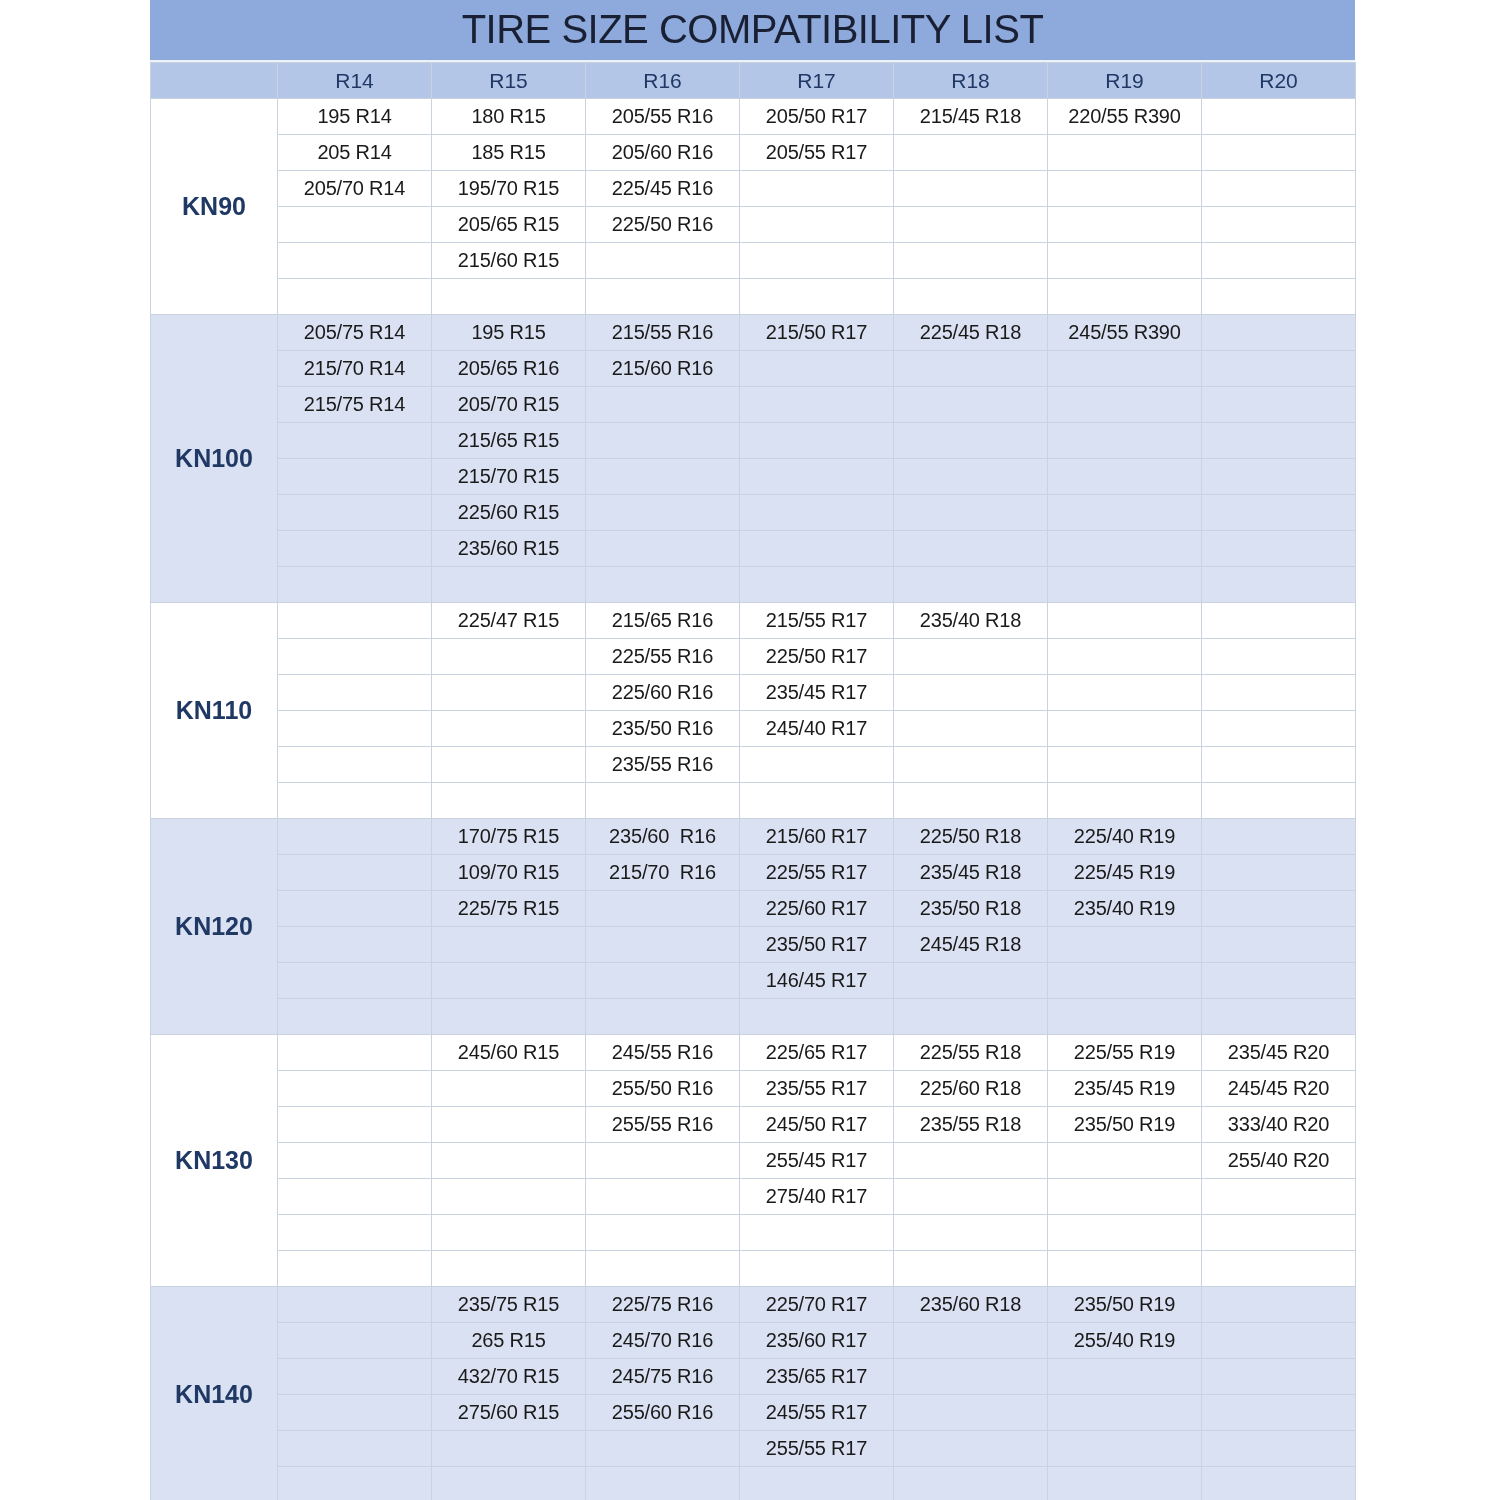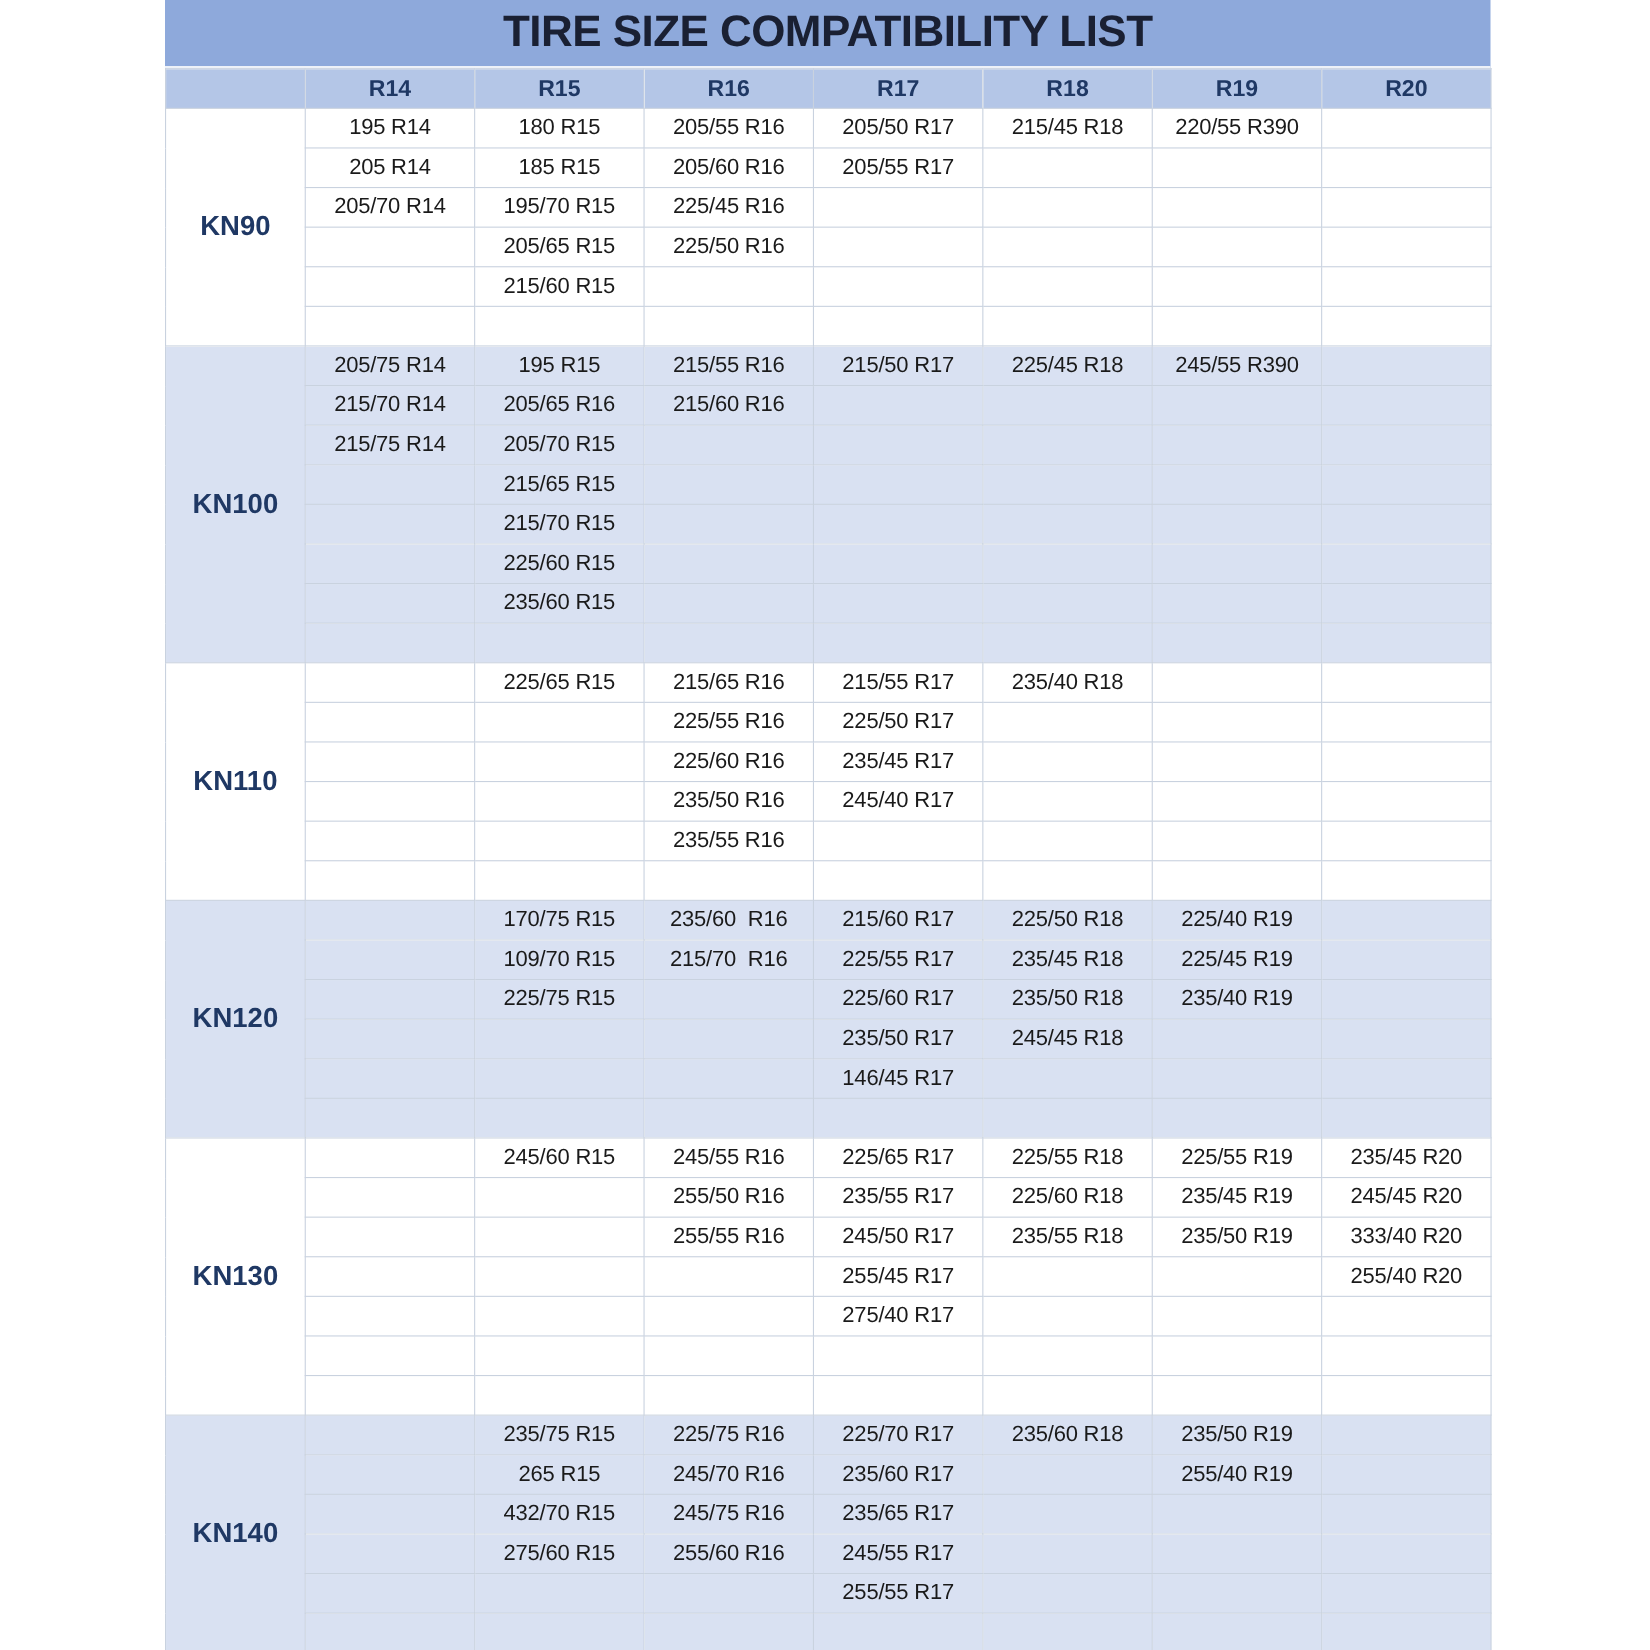"TIRE SIZE COMPATIBILITY LIST" .title-bar { font-weight: bold -> normal }
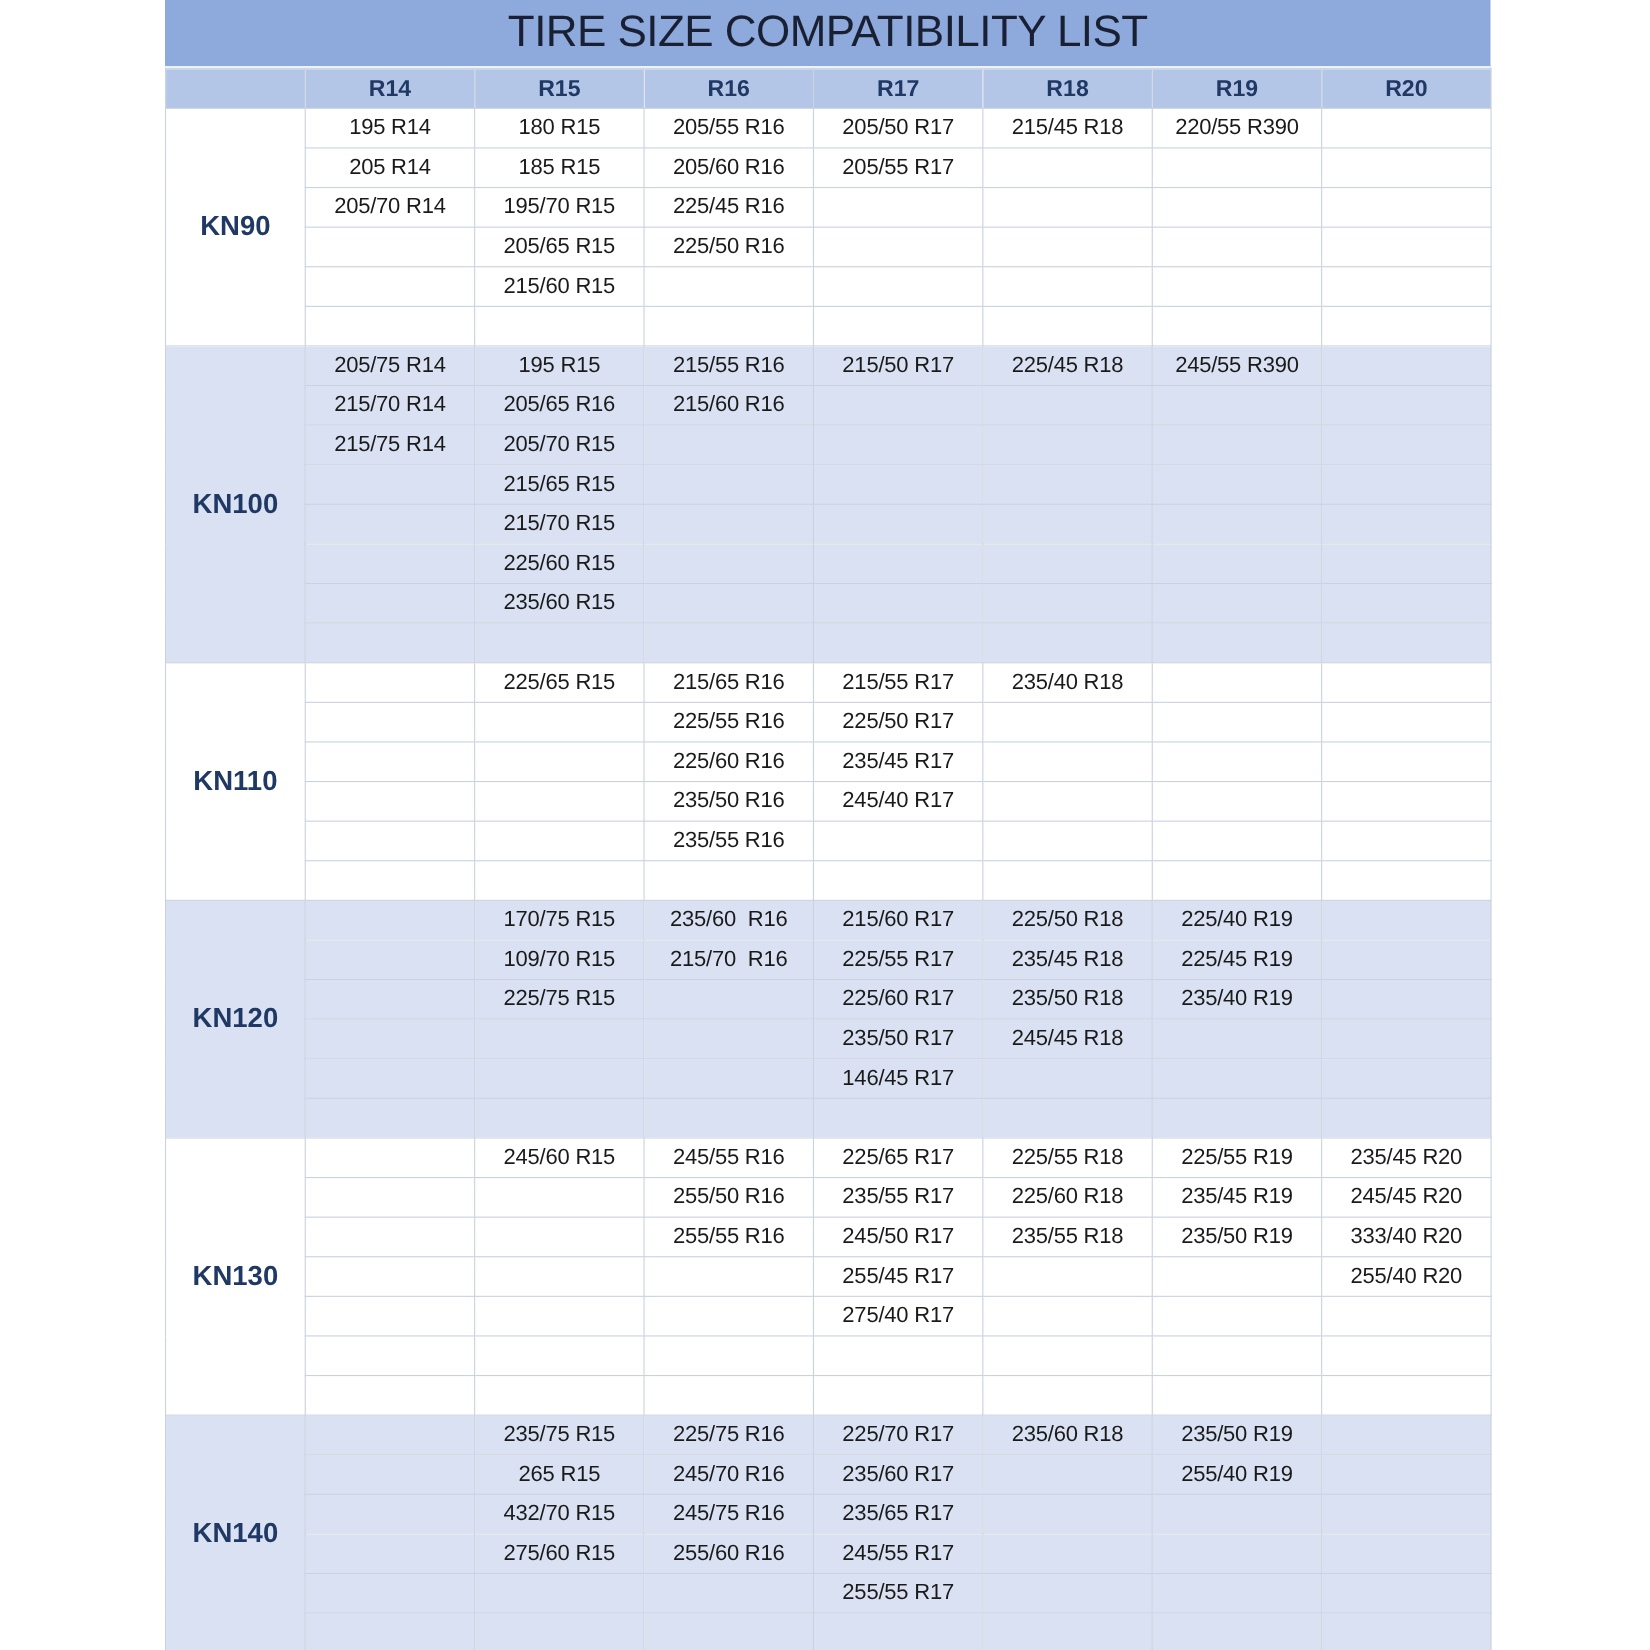"R14" table.grid th { font-weight: bold -> normal }
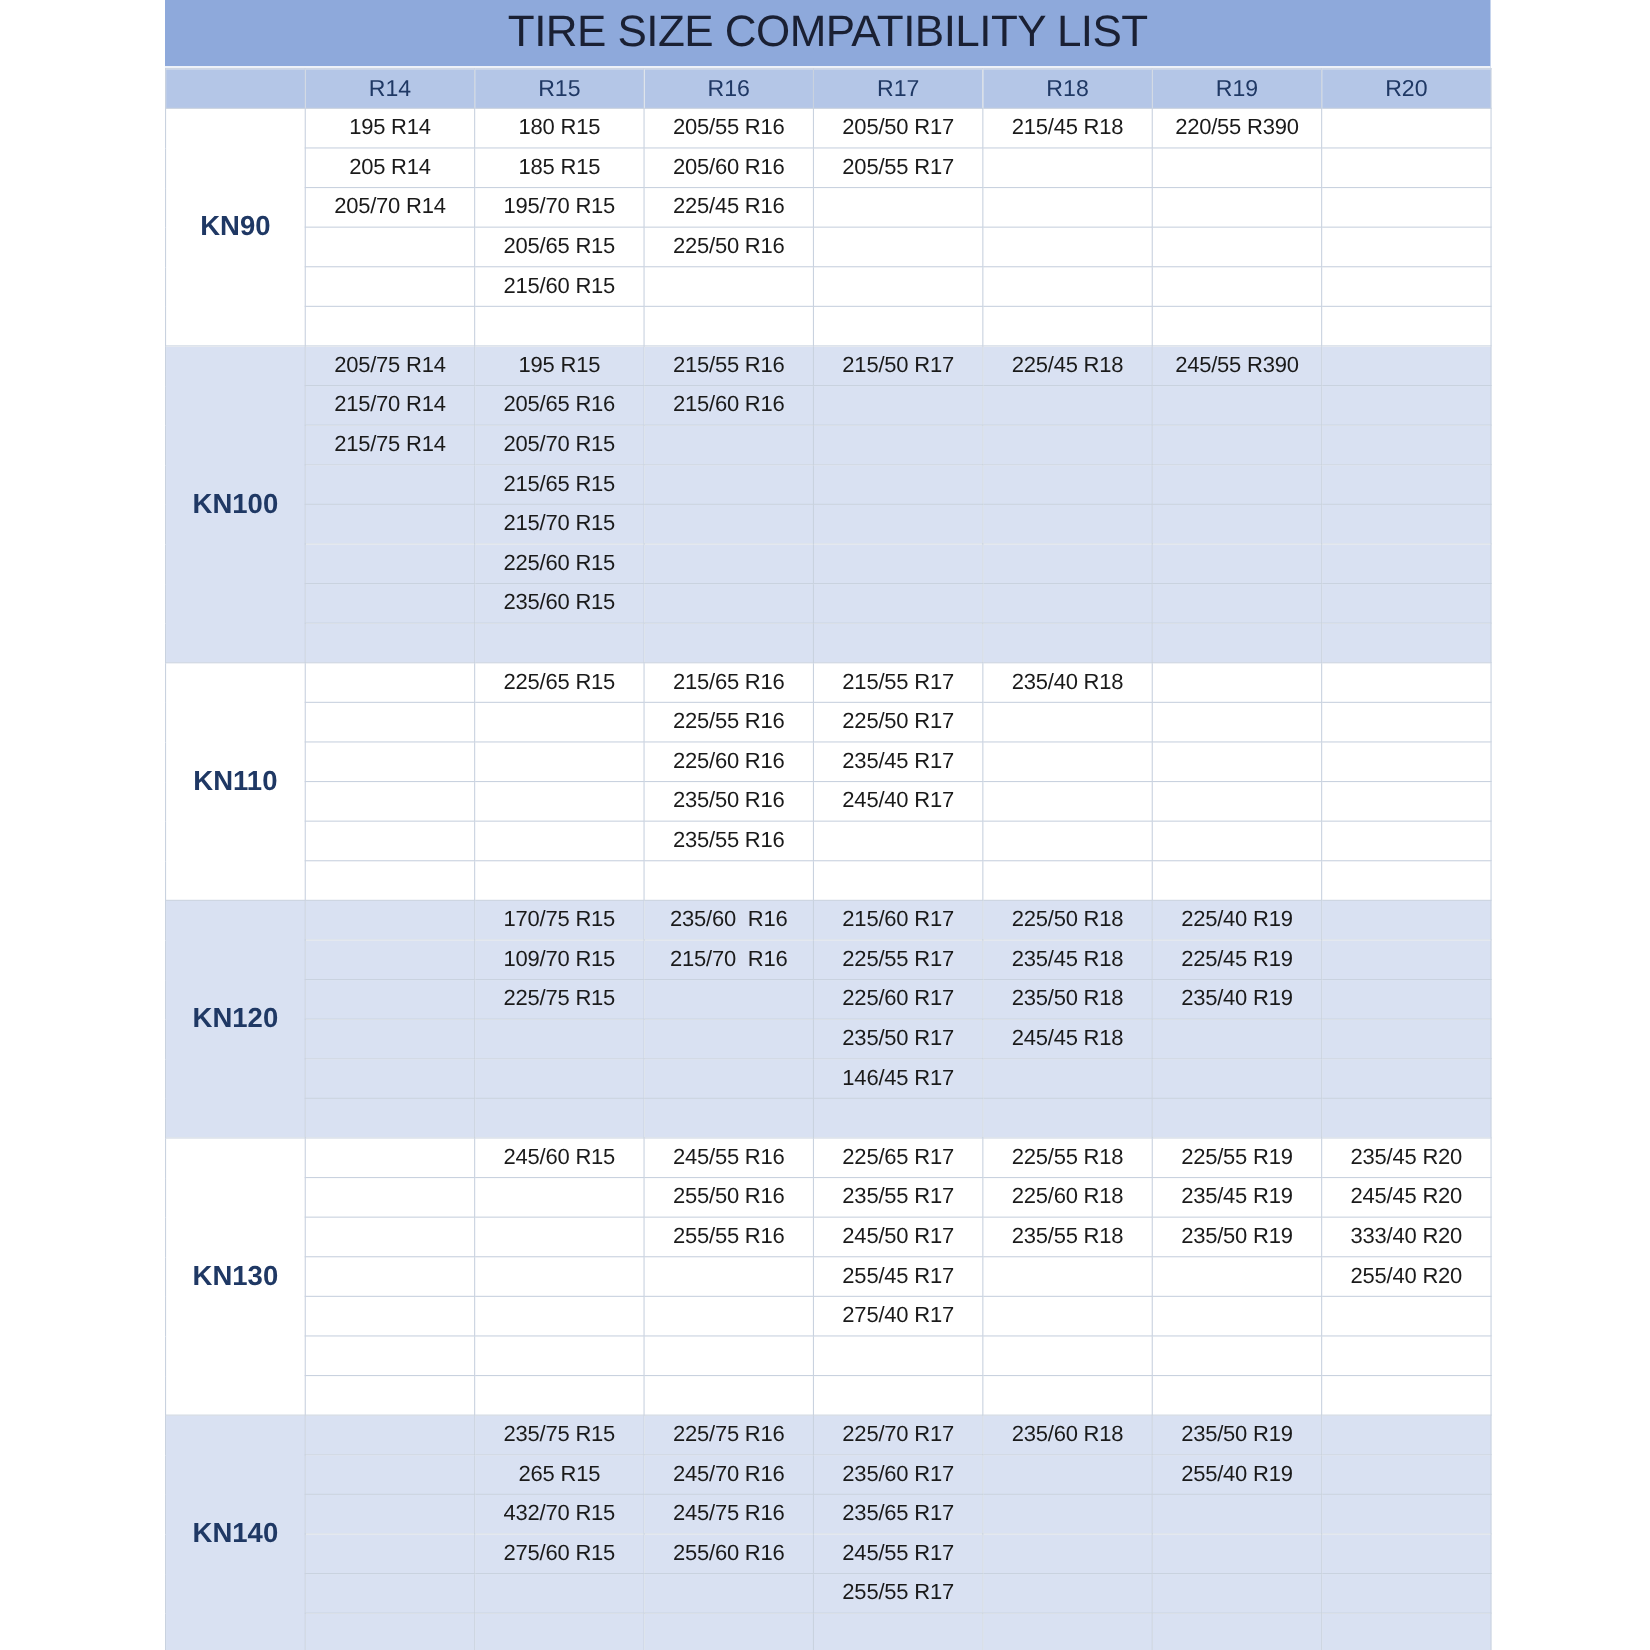"225/65 R15" td.size { text: 225/65 -> 225/47 }
